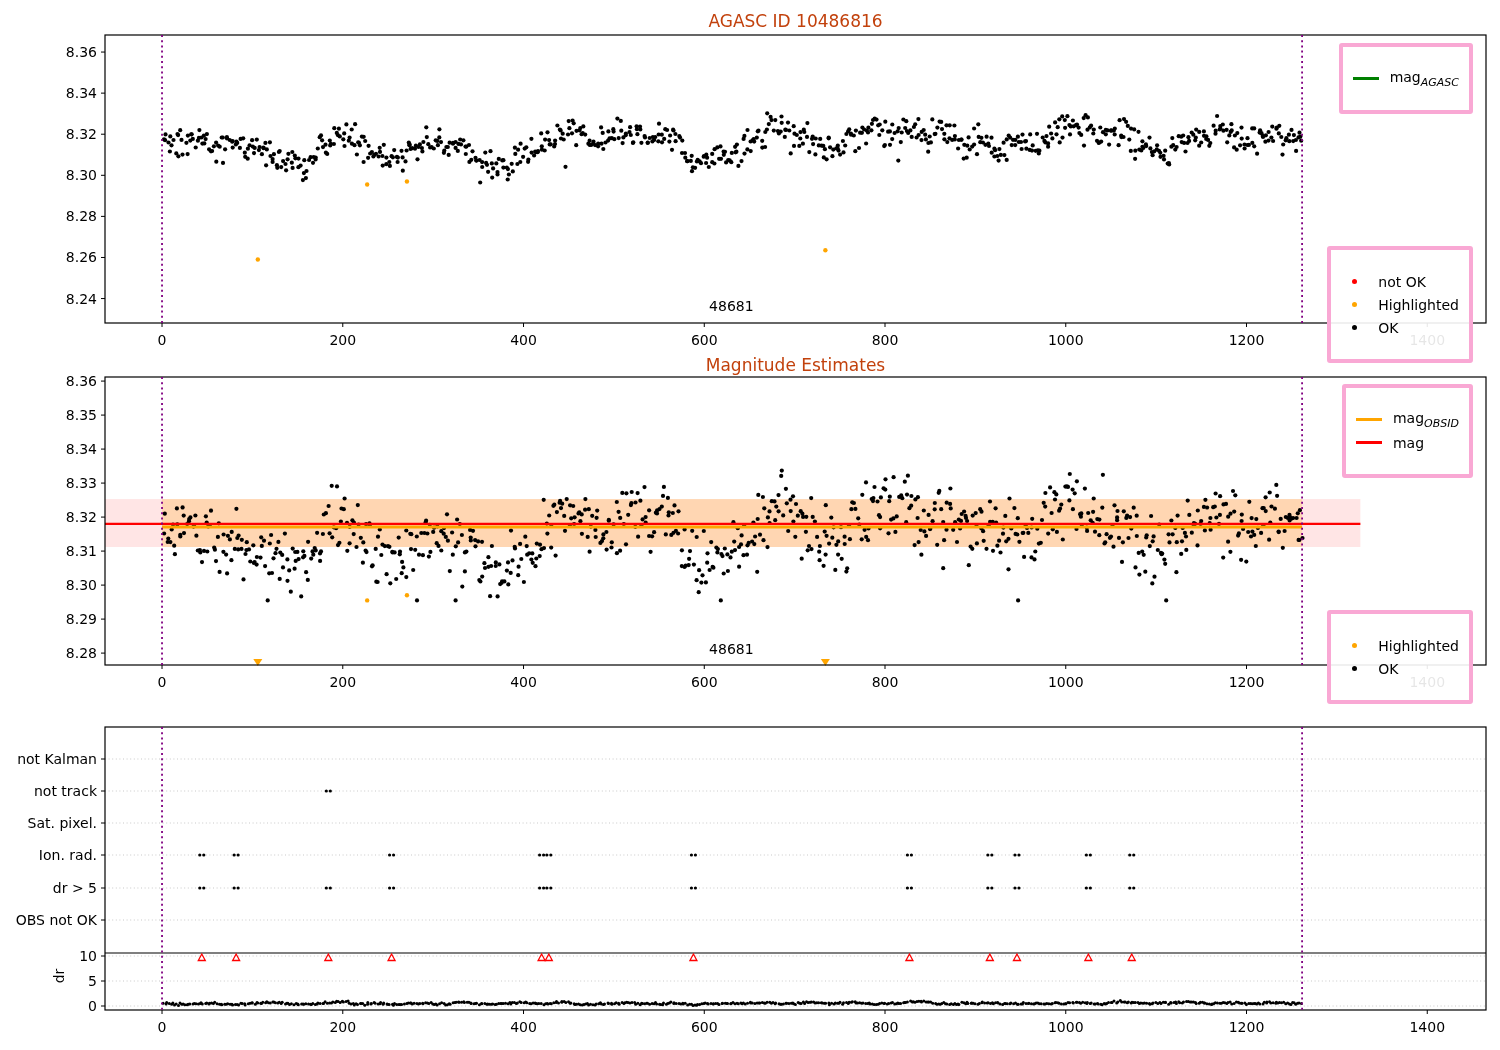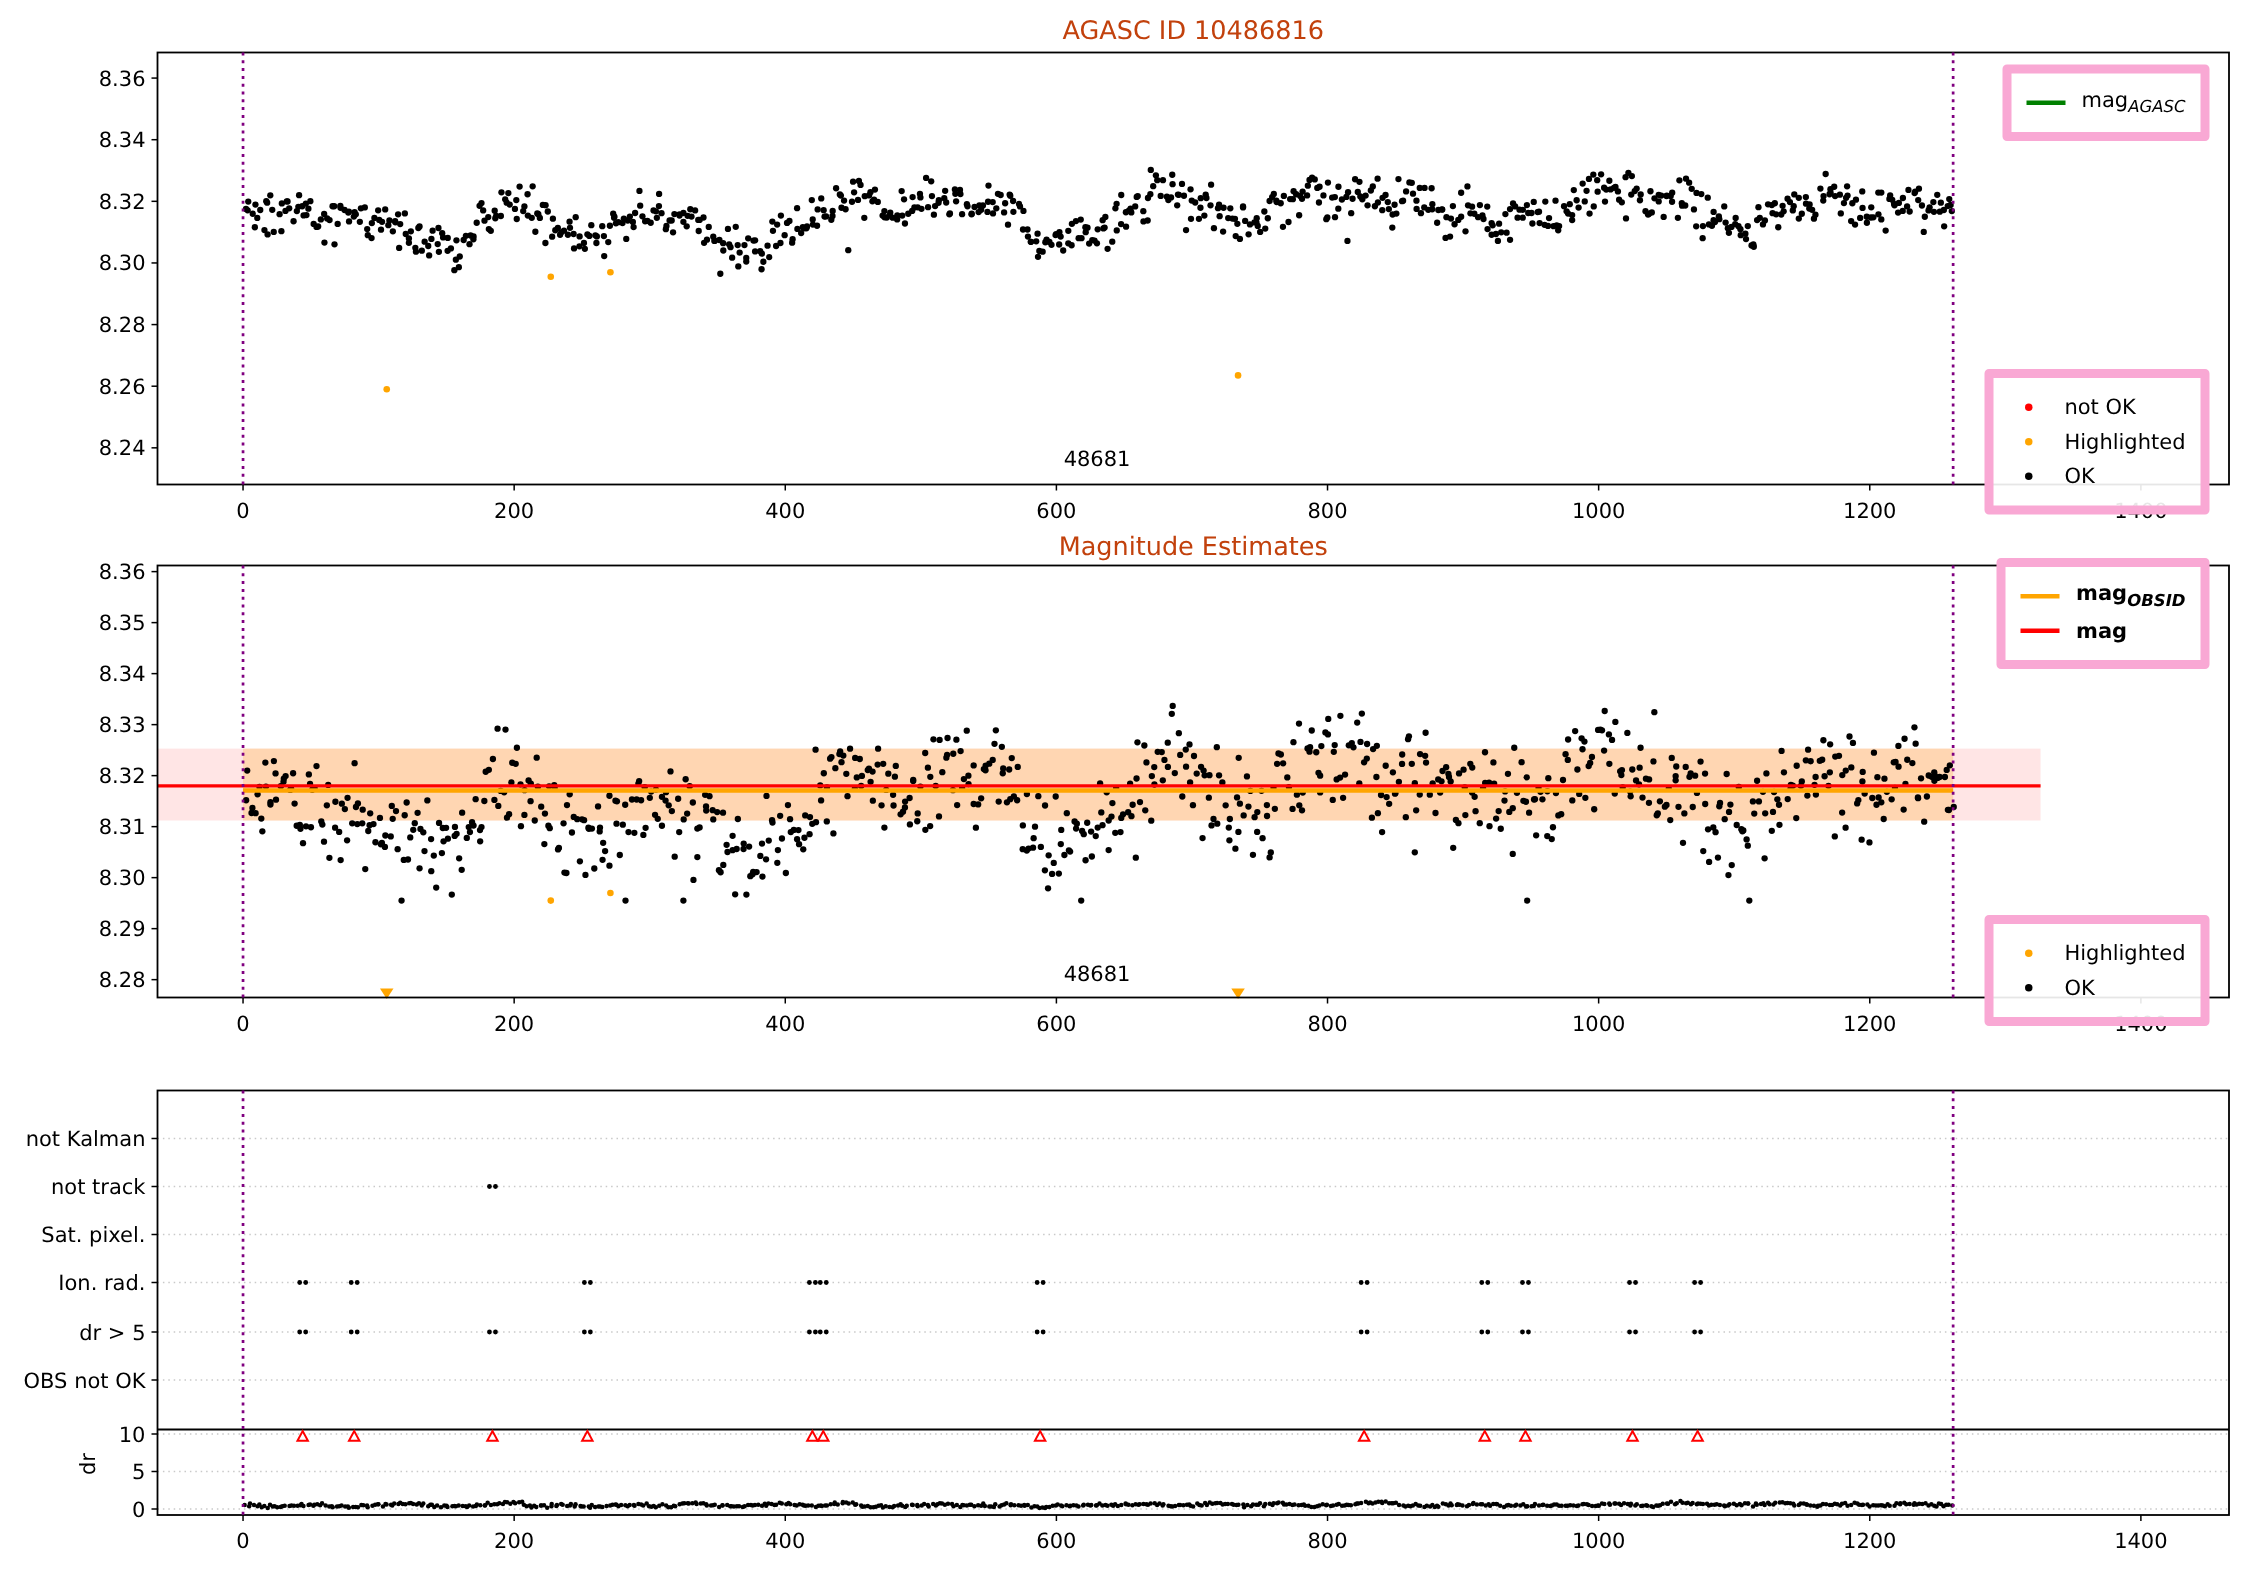"magAGASC" .legend { border: 6px solid #f9a8d4 -> 4px solid #f9a8d4; padding: 8px 10px -> 20px 10px }
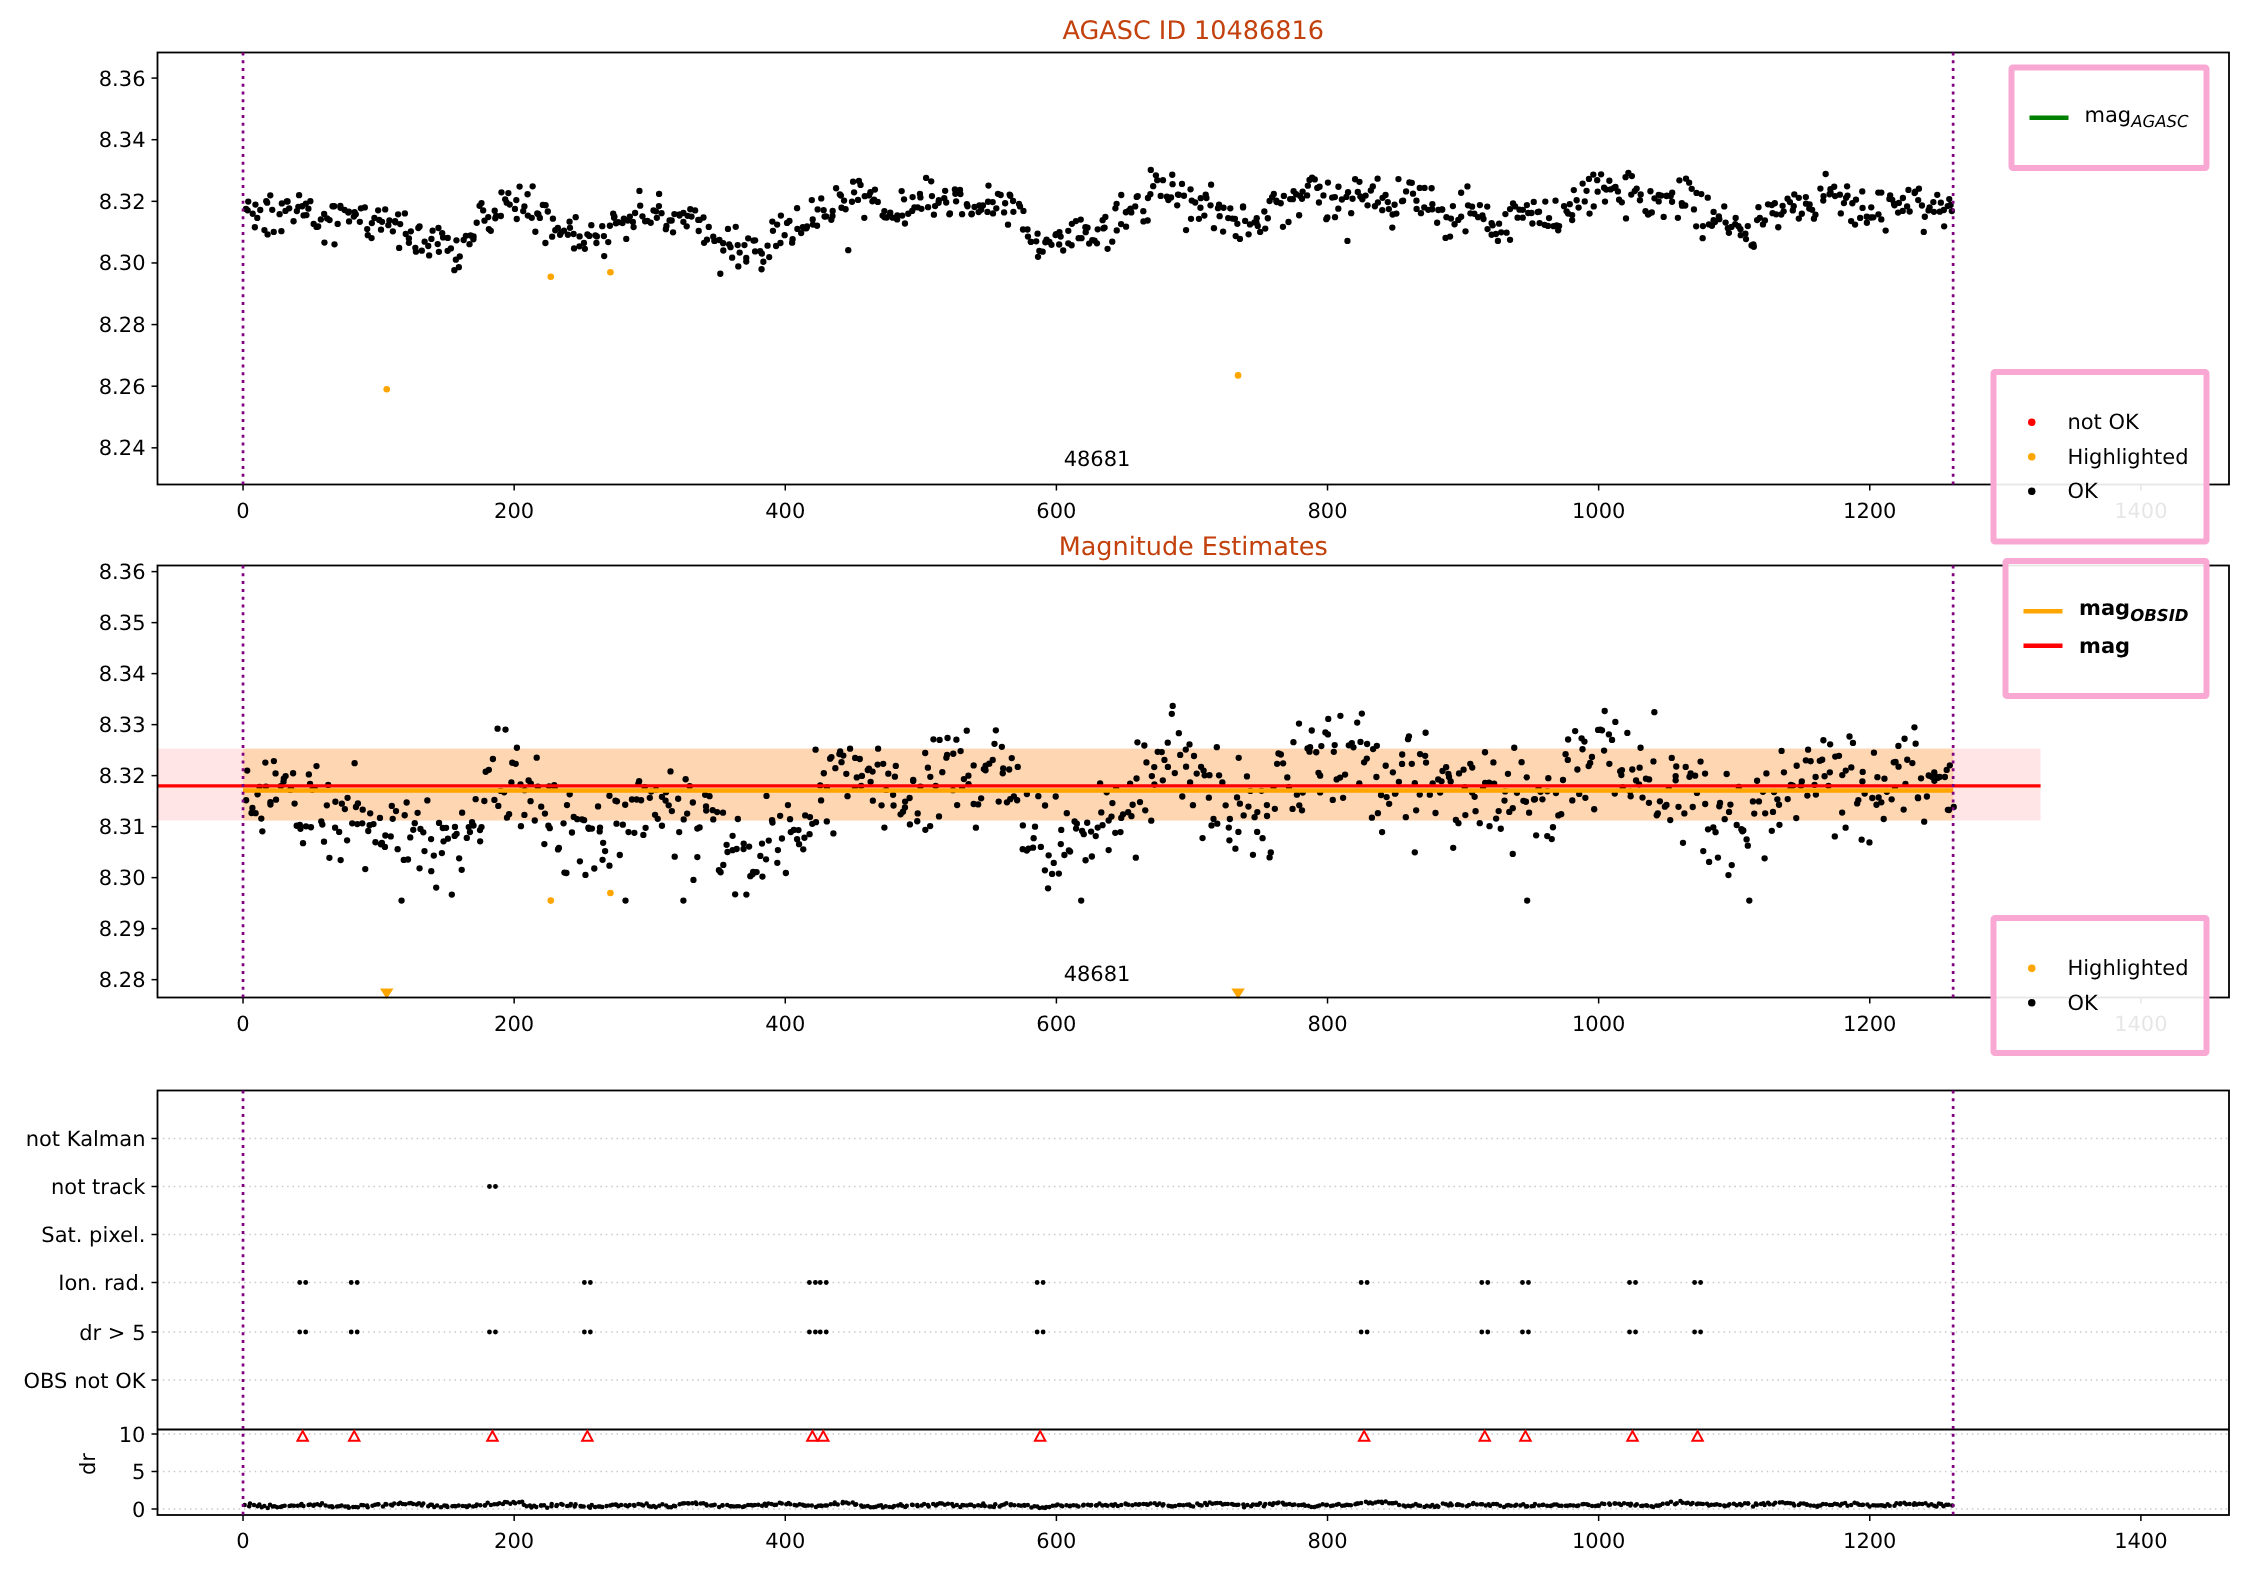"magOBSID" #legend-mid-1 { font-weight: bold -> none; top: 372px -> 384px }
